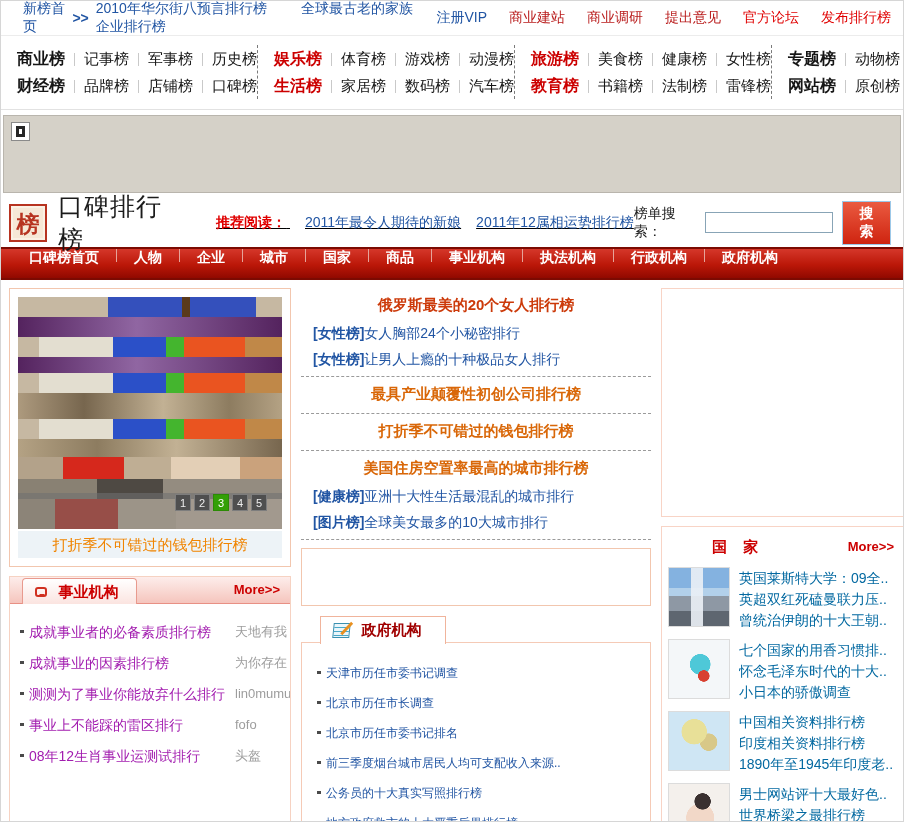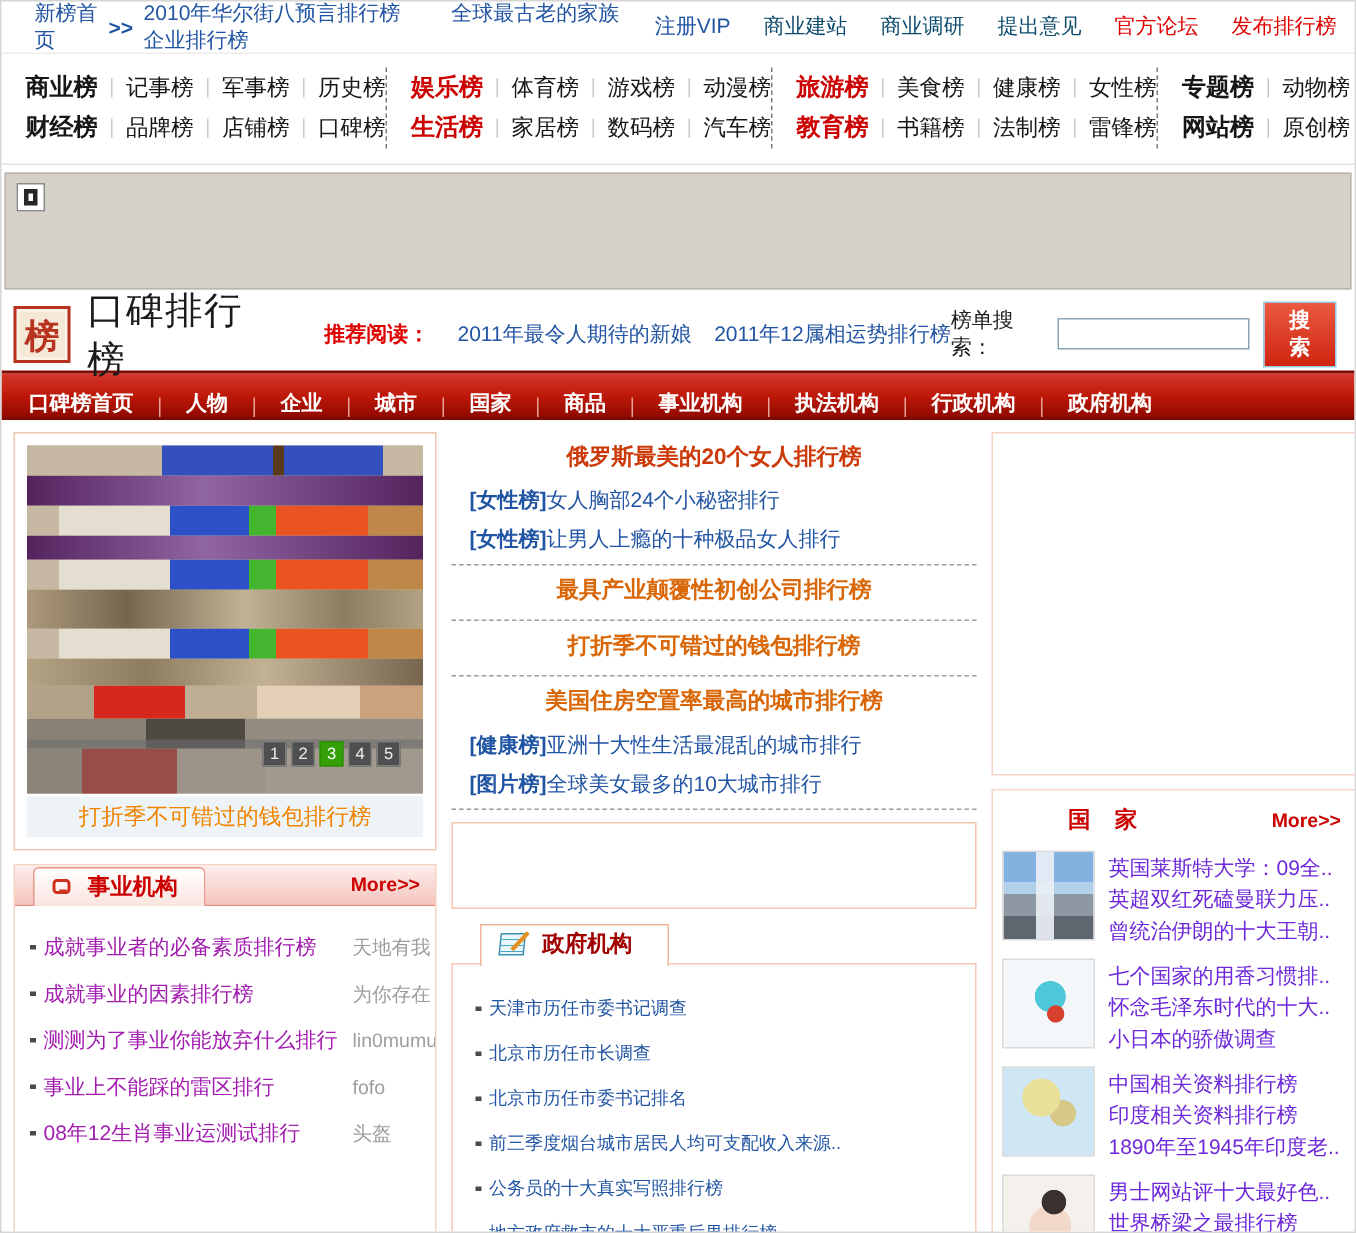"商业建站" .c-orange { color: #0c4a6e -> #b91c1c }
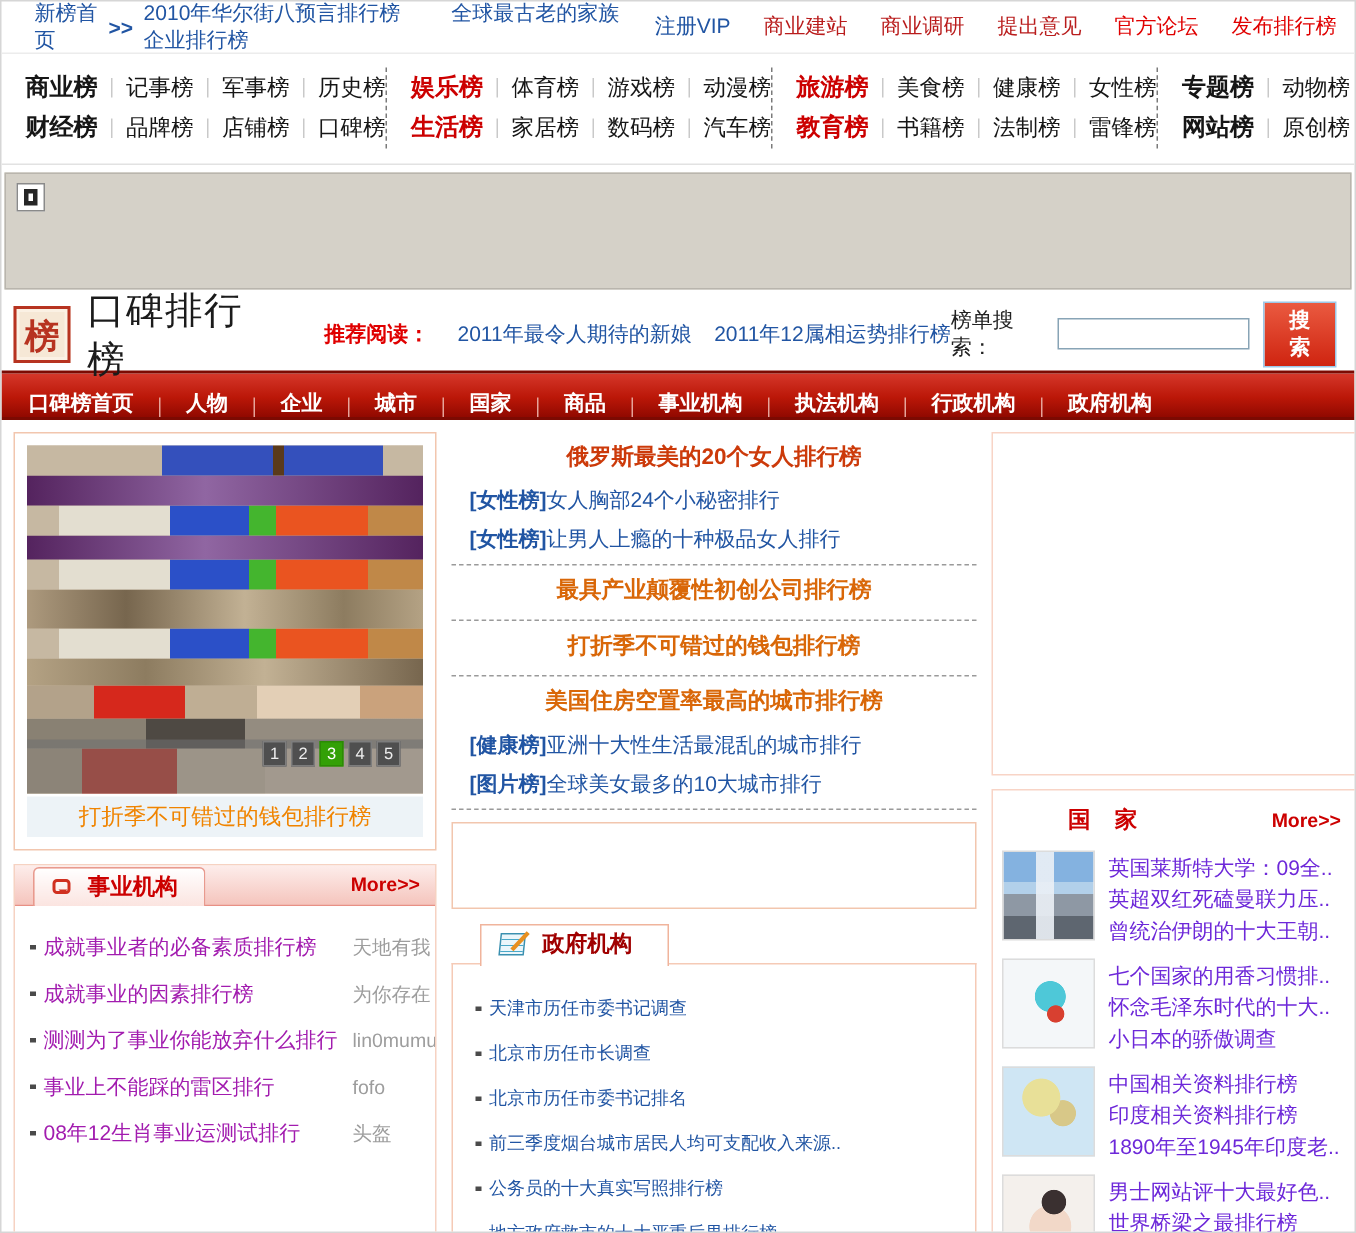"推荐阅读： 2011年最令人期待的新娘 2011年12属相运势排行榜" .recommend { text-decoration: none -> underline }
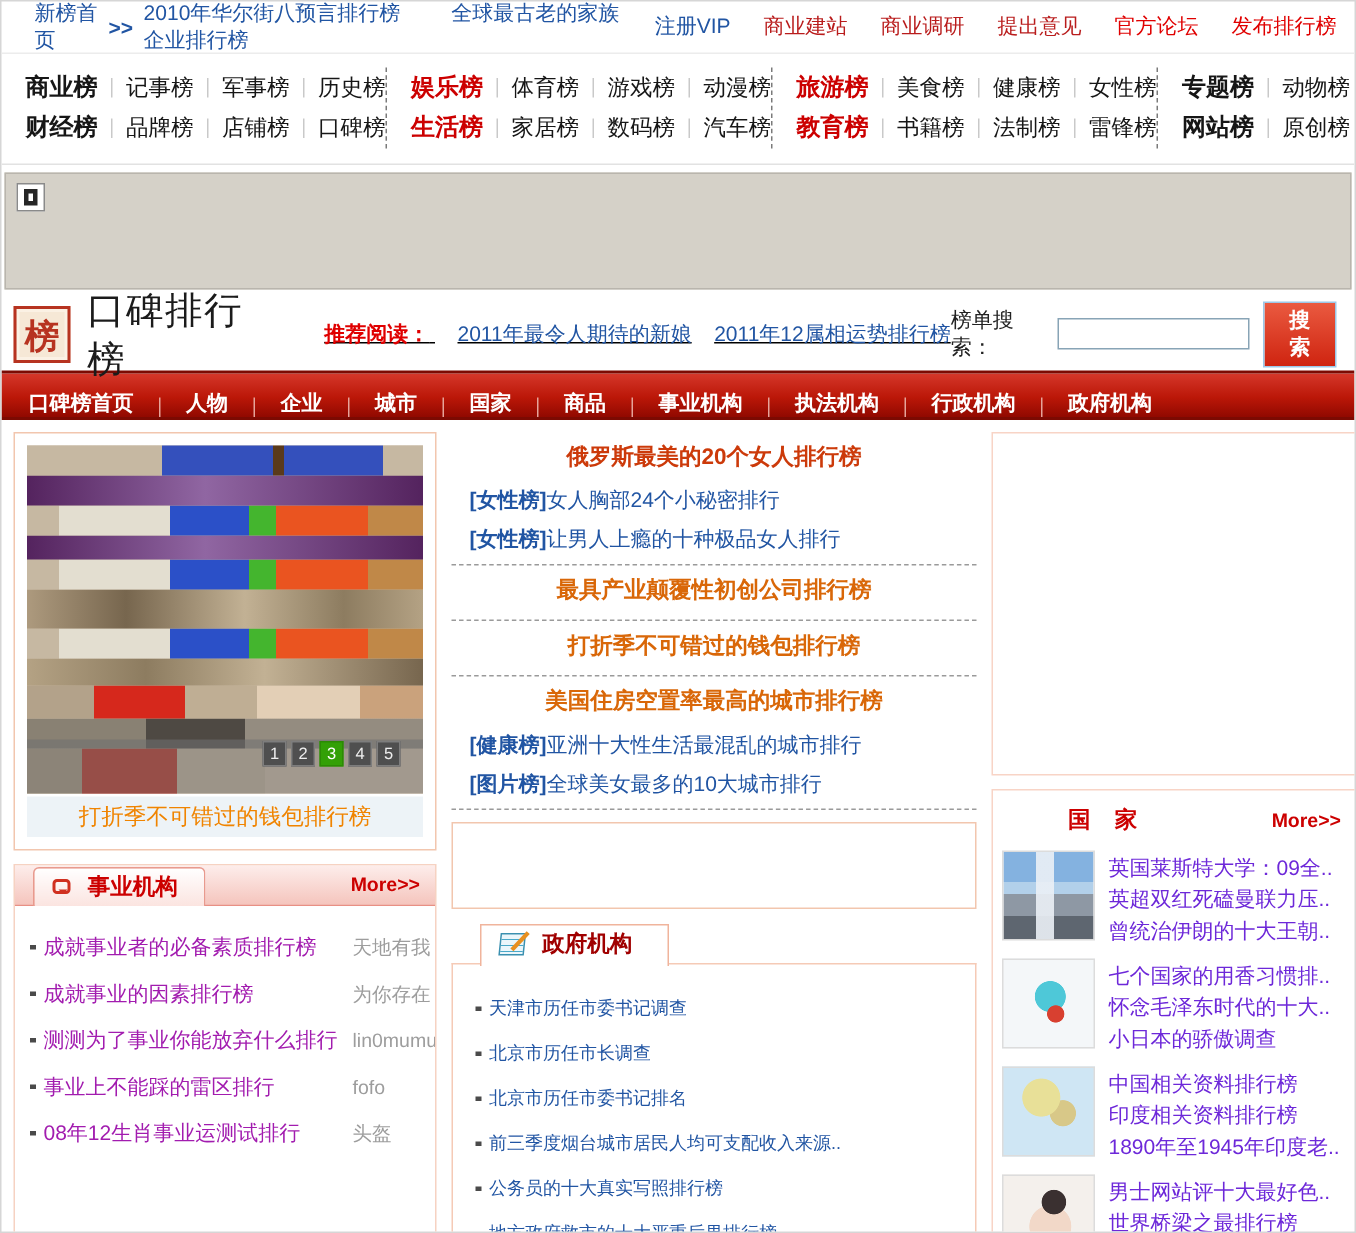"口碑榜首页" .mainnav { align-items: flex-end -> flex-start; padding: 0 18px -> 0 28px }
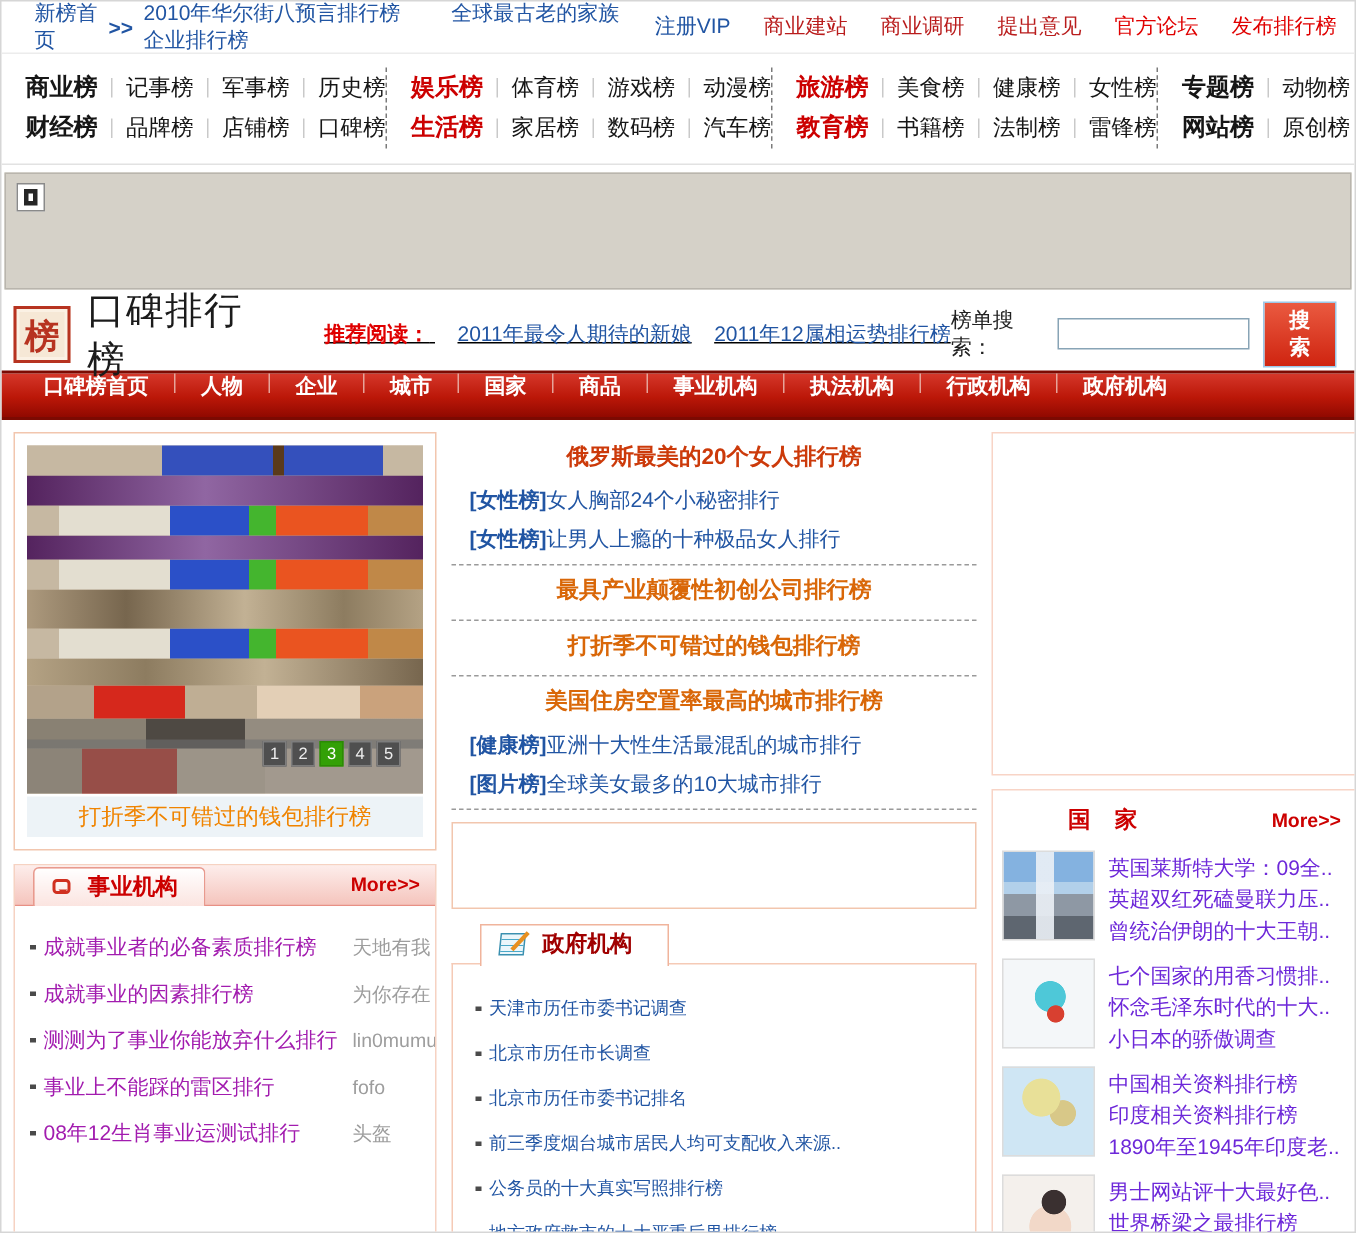"英国莱斯特大学：09全.." .clinks a { color: #6d28d9 -> #0369a1 }
